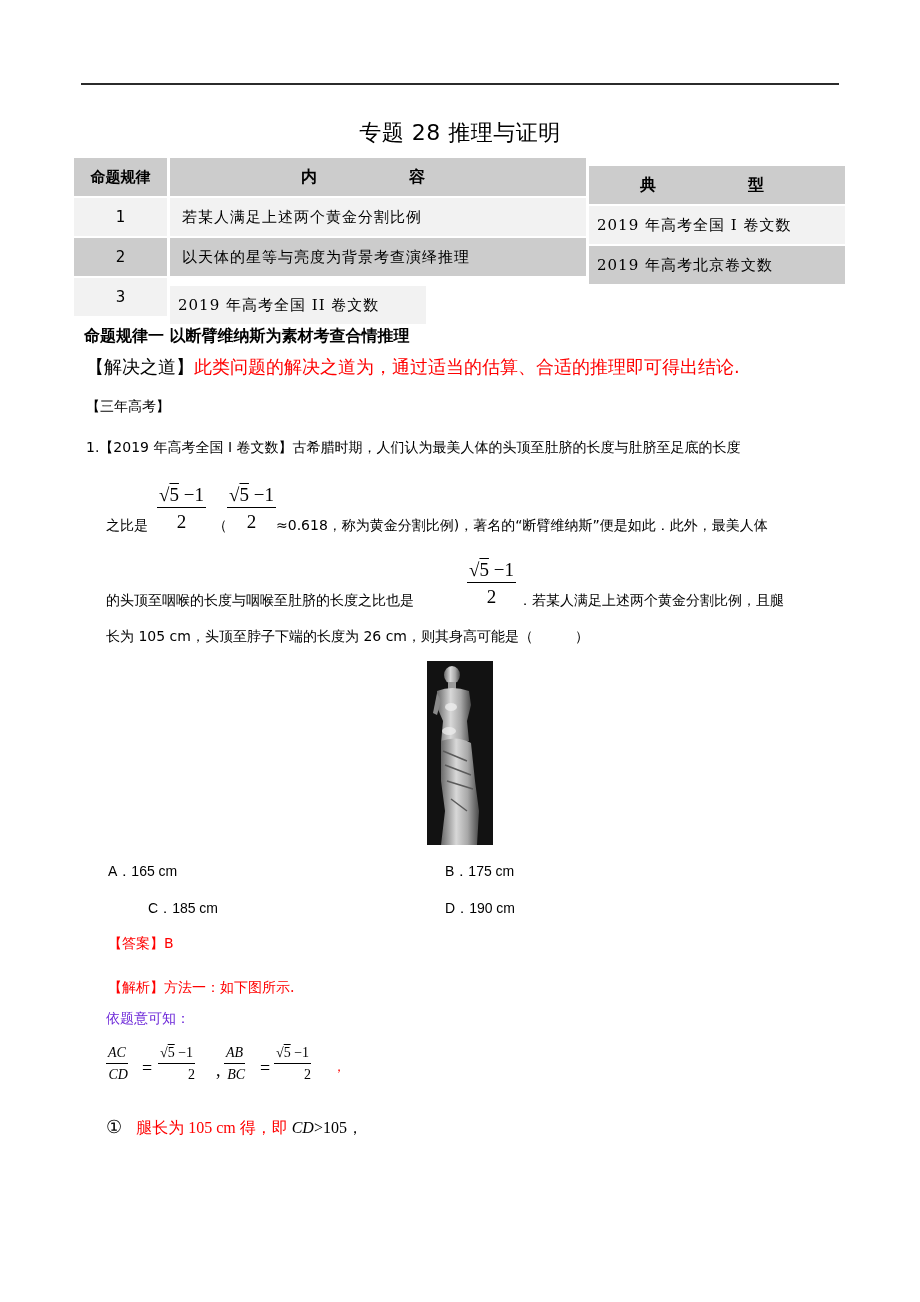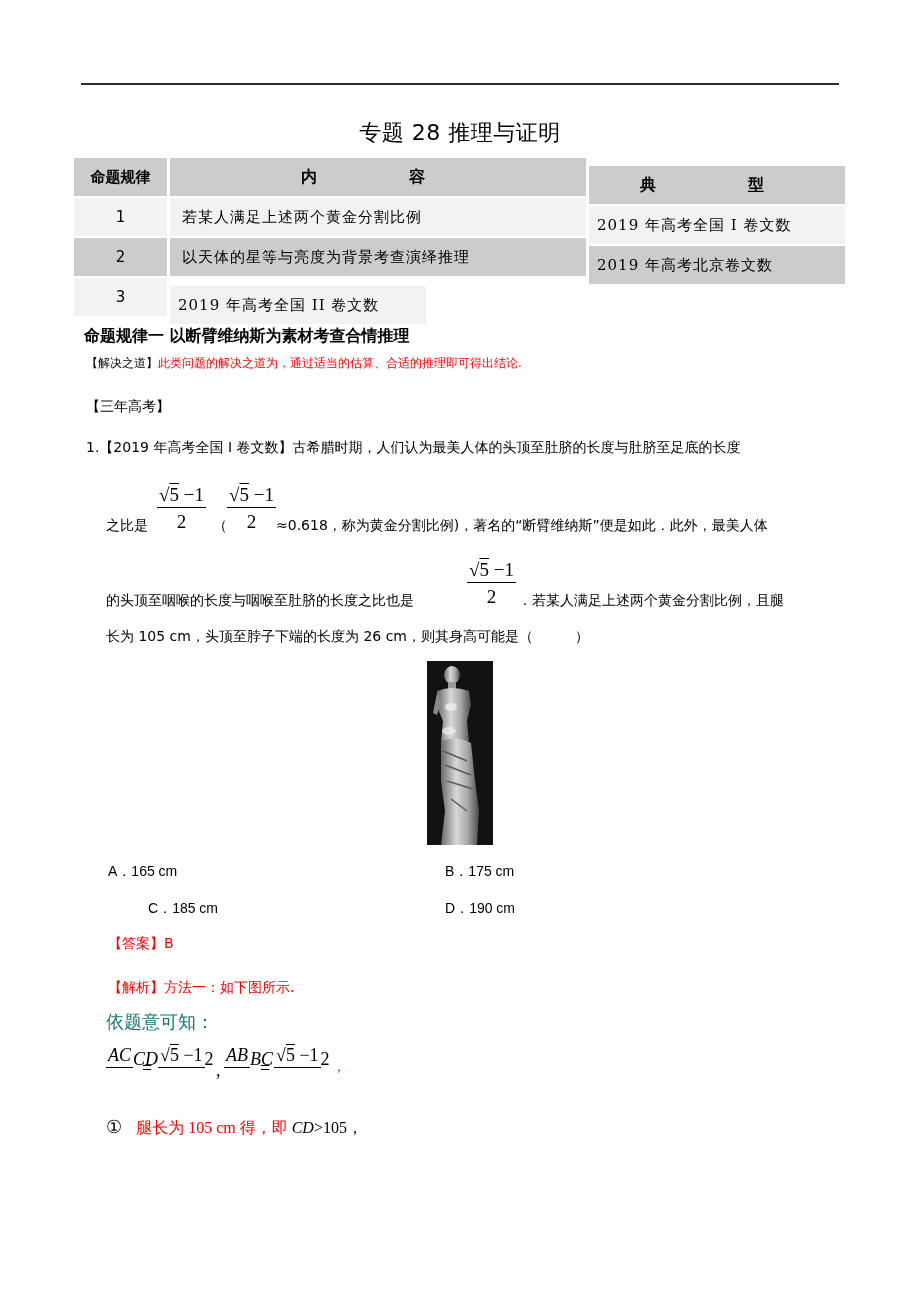"【解决之道】此类问题的解决之道为，通过适当的估算、合适的推理即可得出结论." .method-line { font-size: 12px -> 18px }
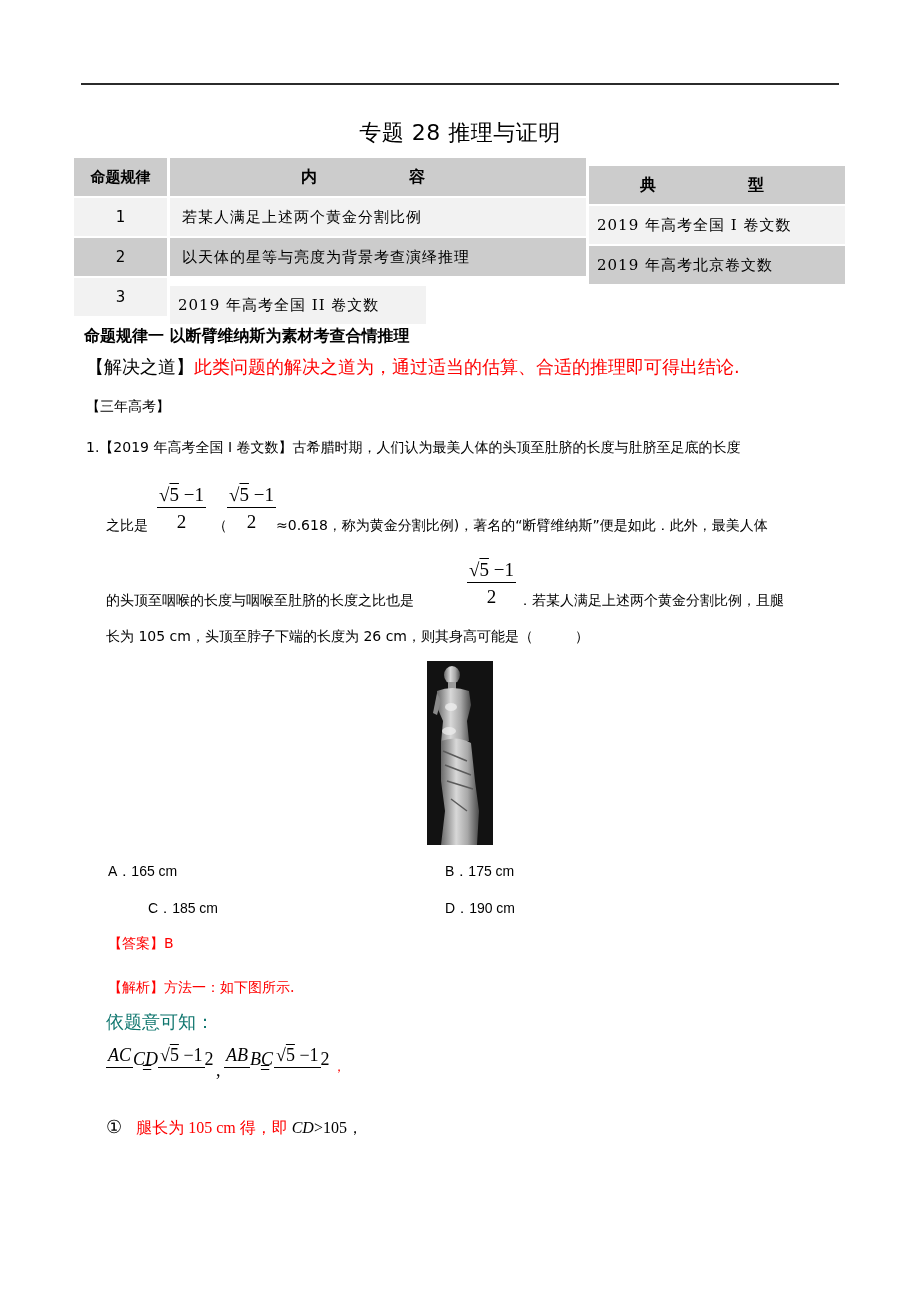"依题意可知：" .known { color: #0f766e -> #6d28d9; font-size: 18px -> 14px }
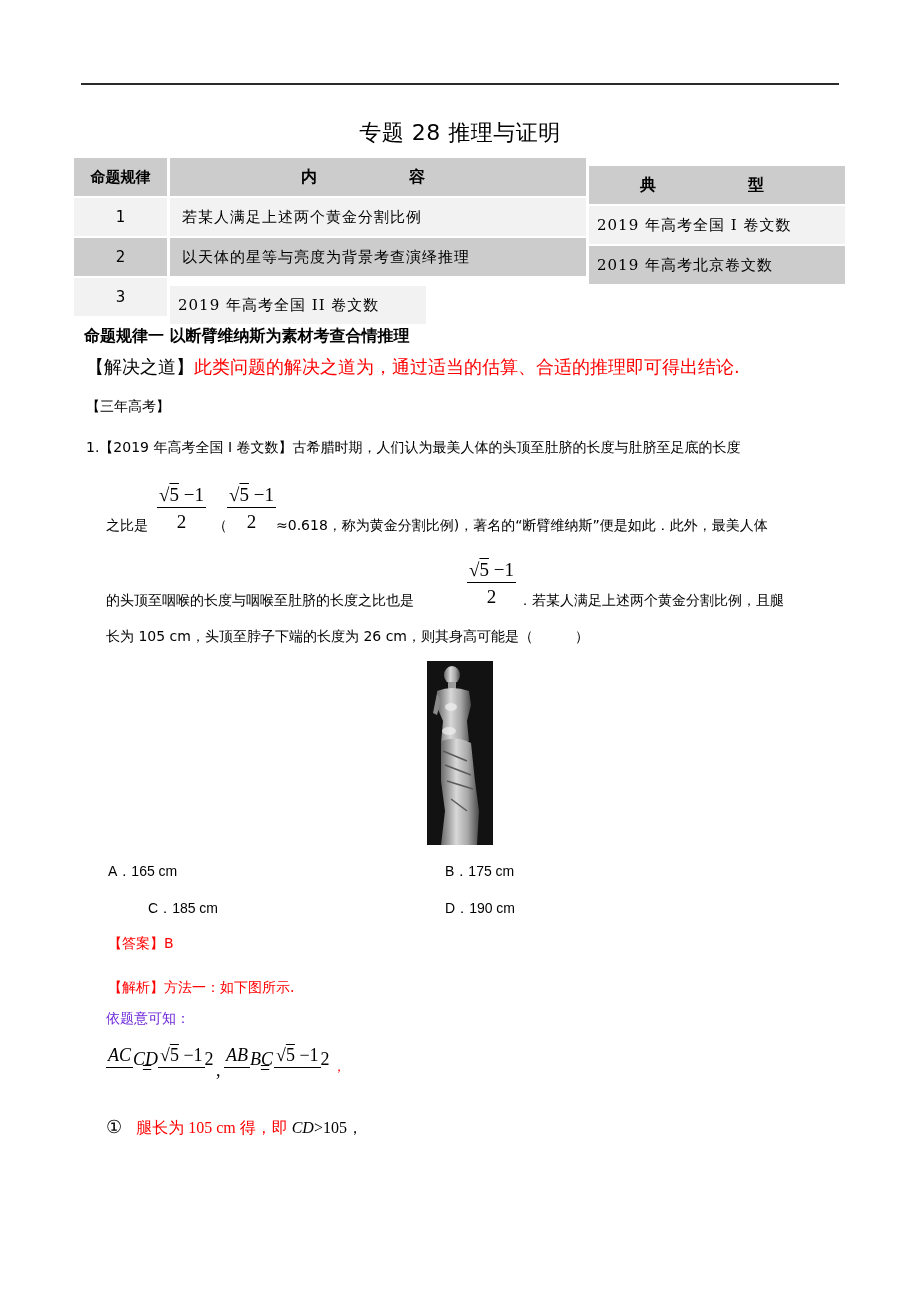"AC" .eq-frac { flex-direction: row -> column; font-size: 18px -> 14px }
